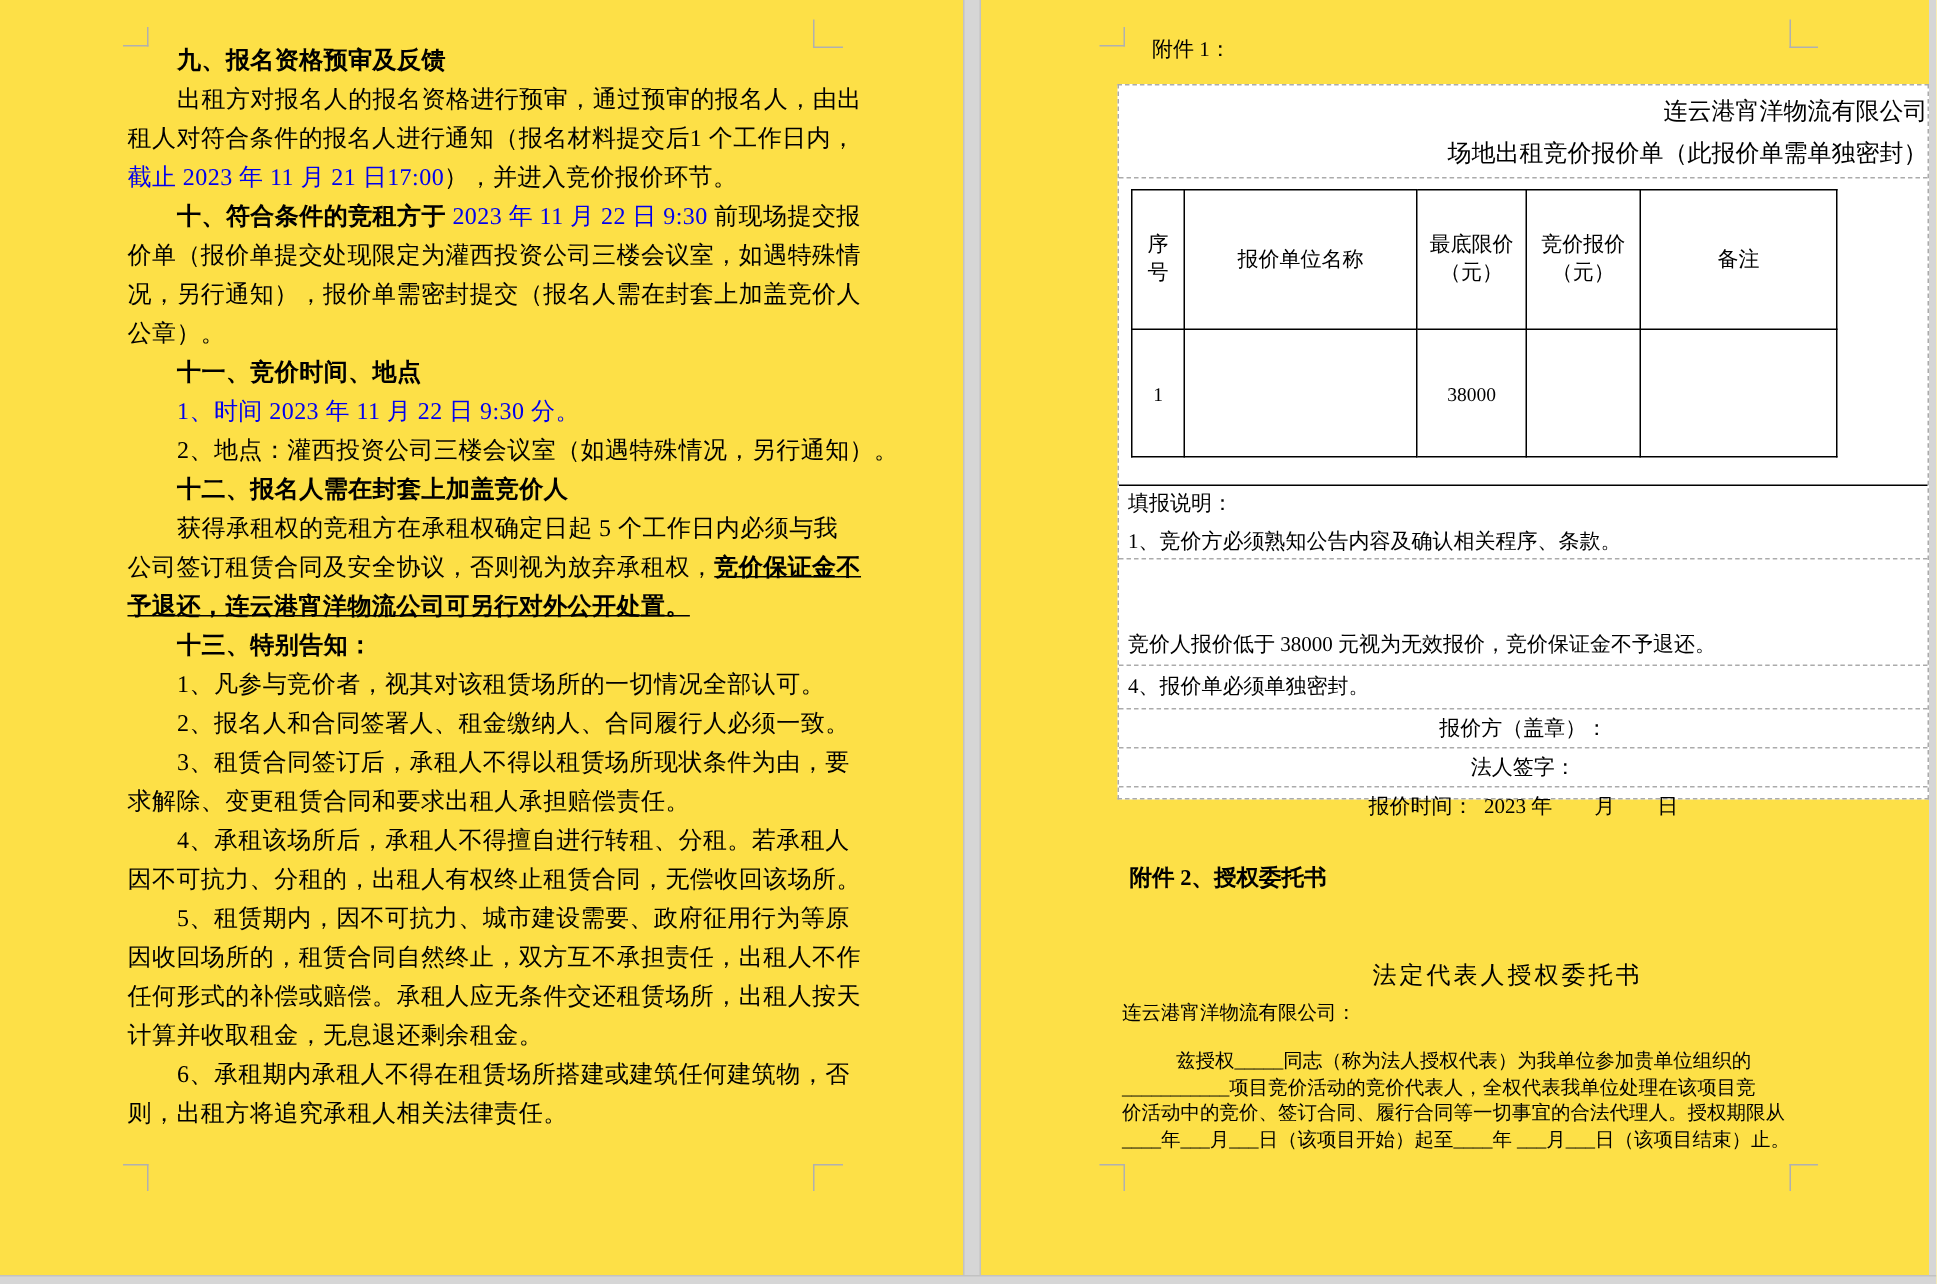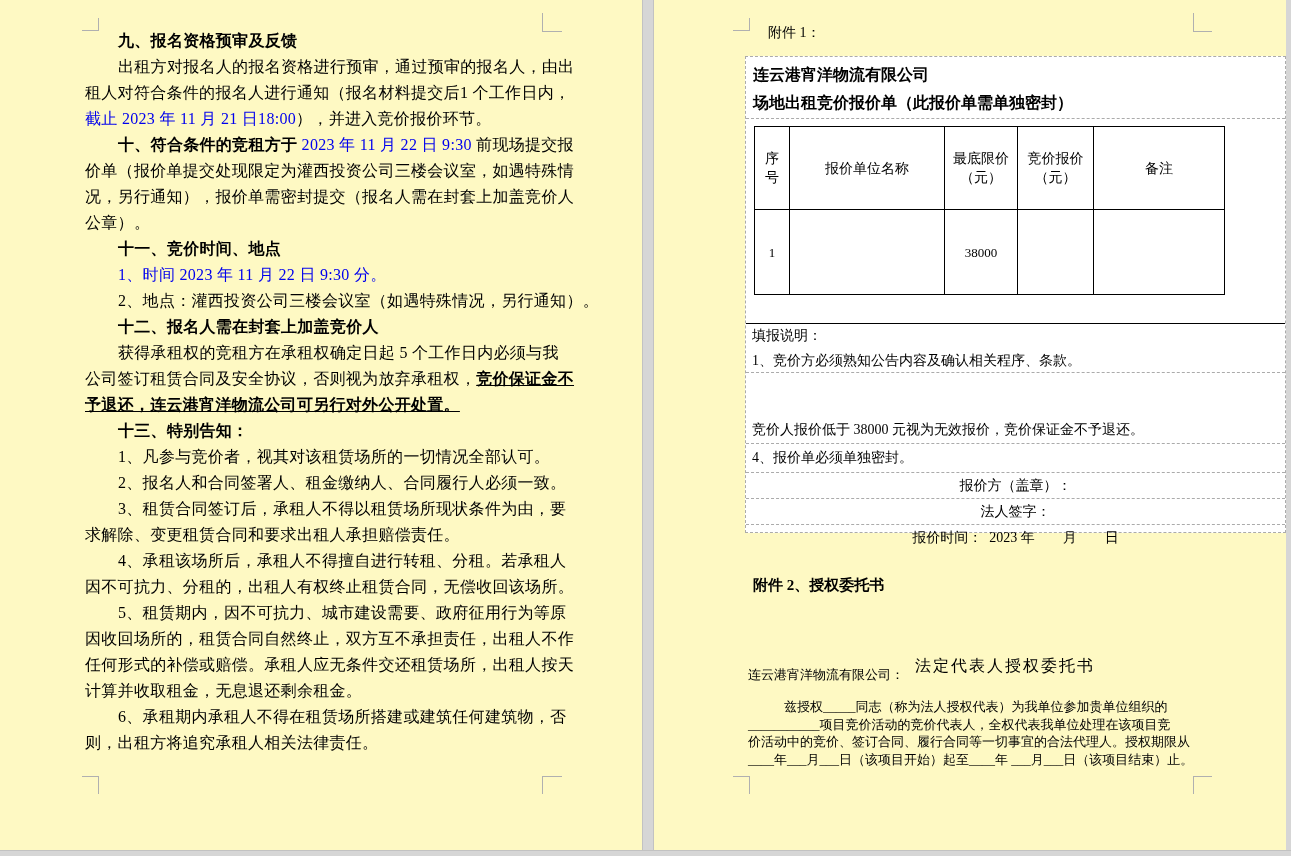"九、报名资格预审及反馈" .screen { background: #fef9c3 -> #fde047 }
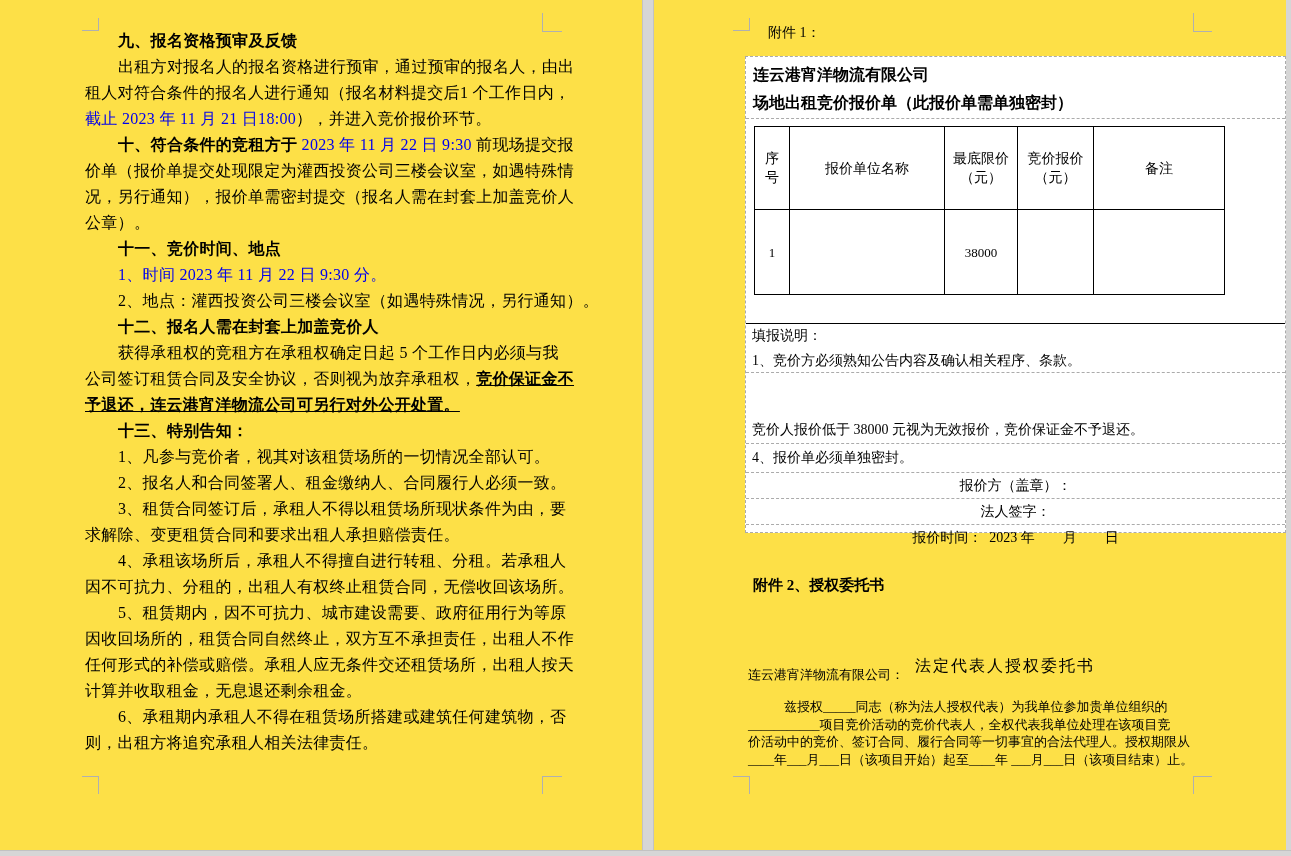"连云港宵洋物流有限公司" .form-title div { font-weight: bold -> normal; text-align: none -> right }
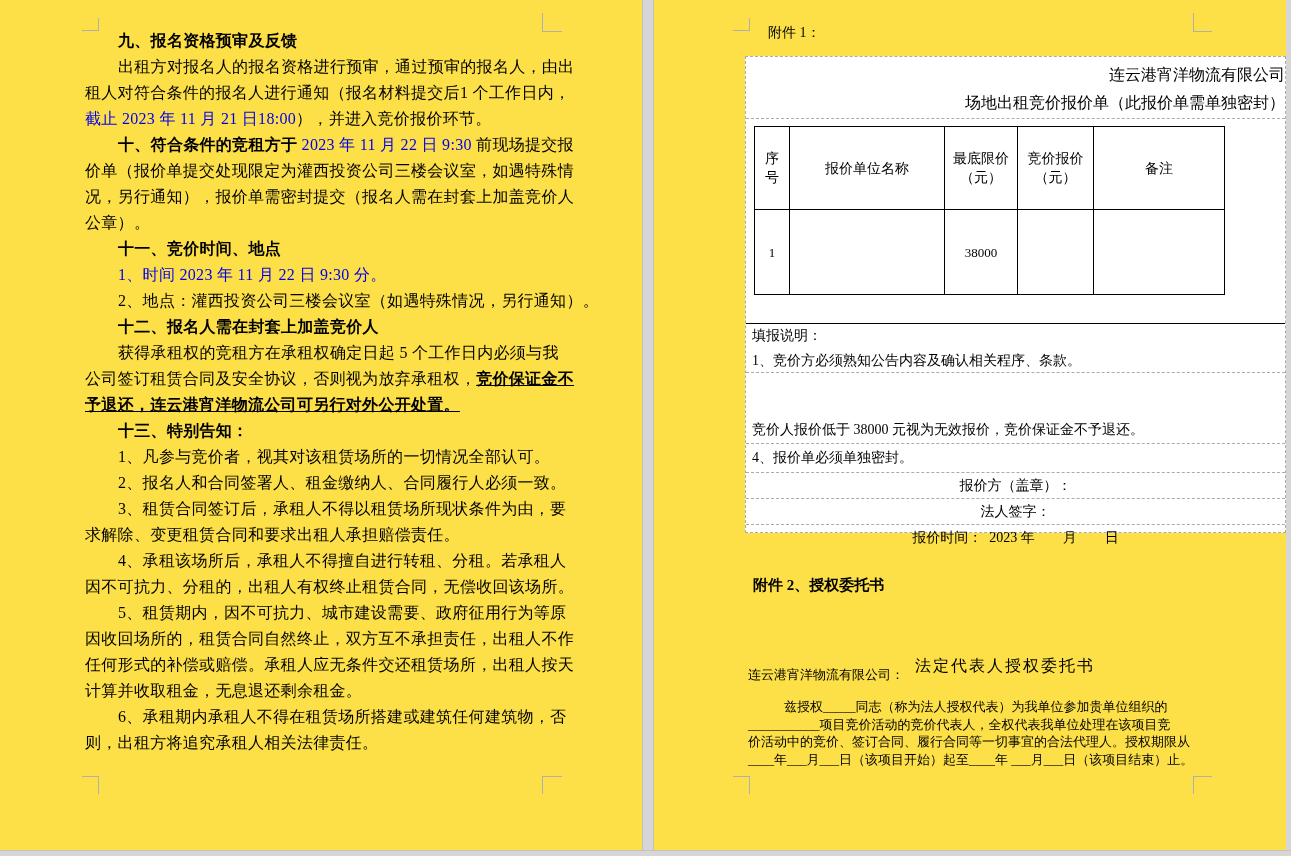"截止 2023 年 11 月" span.blue { text: 18:00 -> 17:00 }
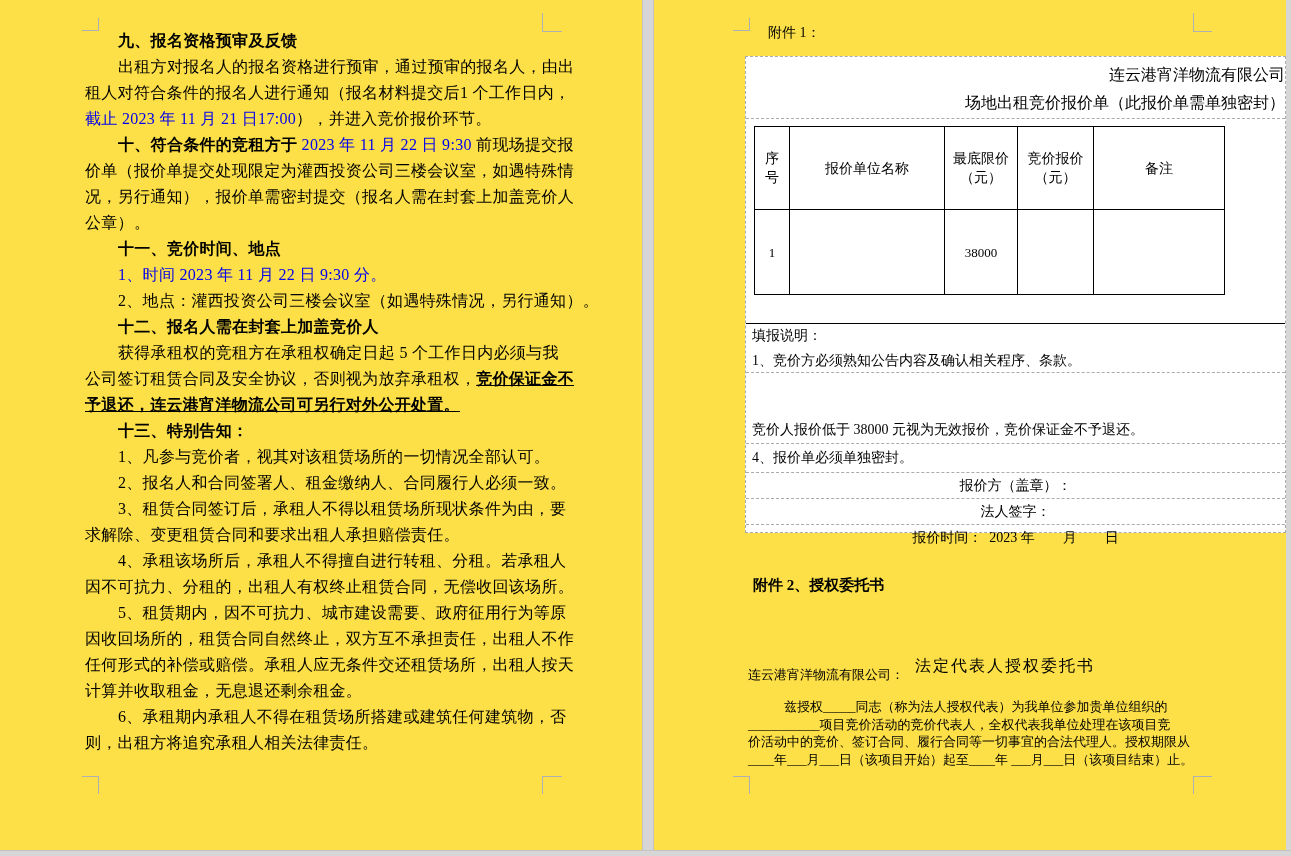"序号" tr.hrow { height: 83px -> 93px }
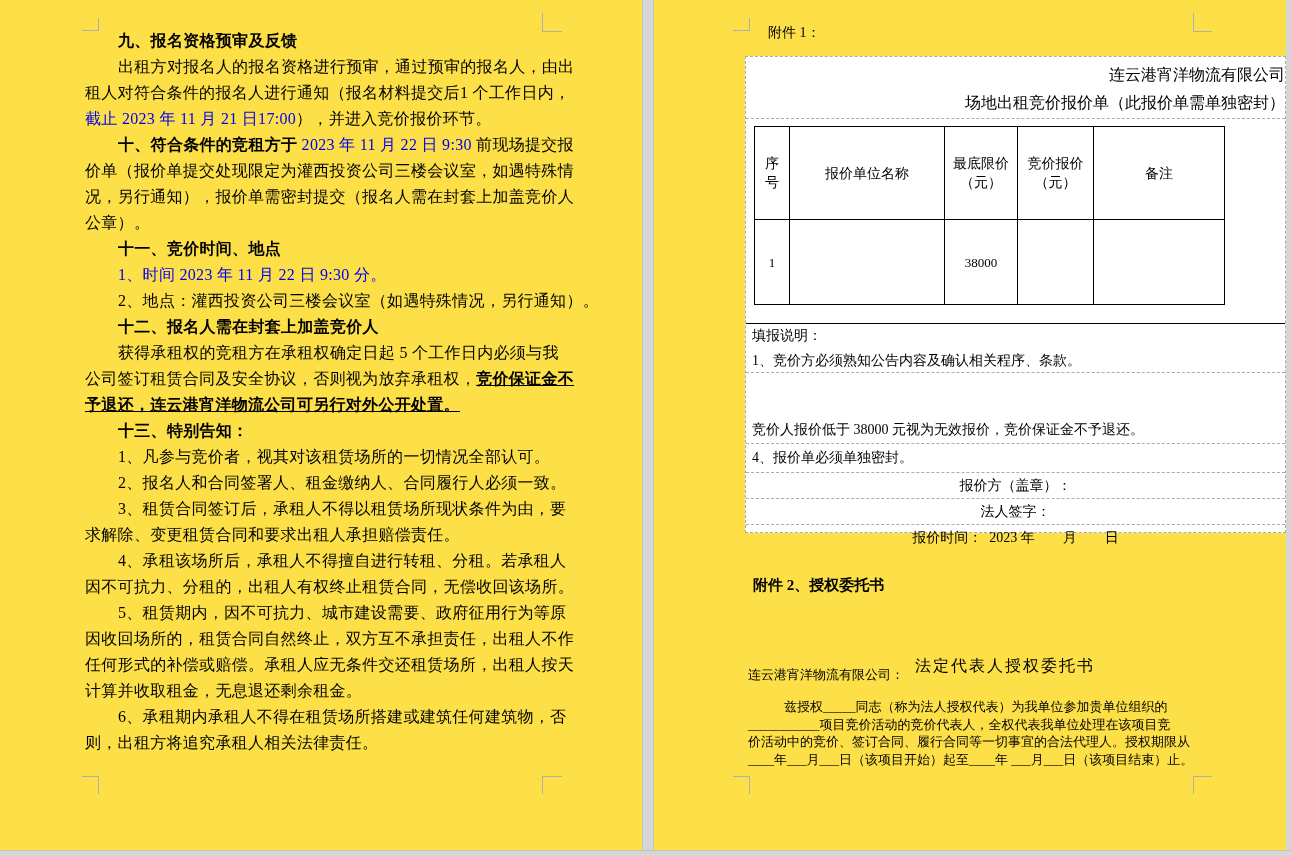"法定代表人授权委托书" .poa-title { top: 656px -> 640px }
